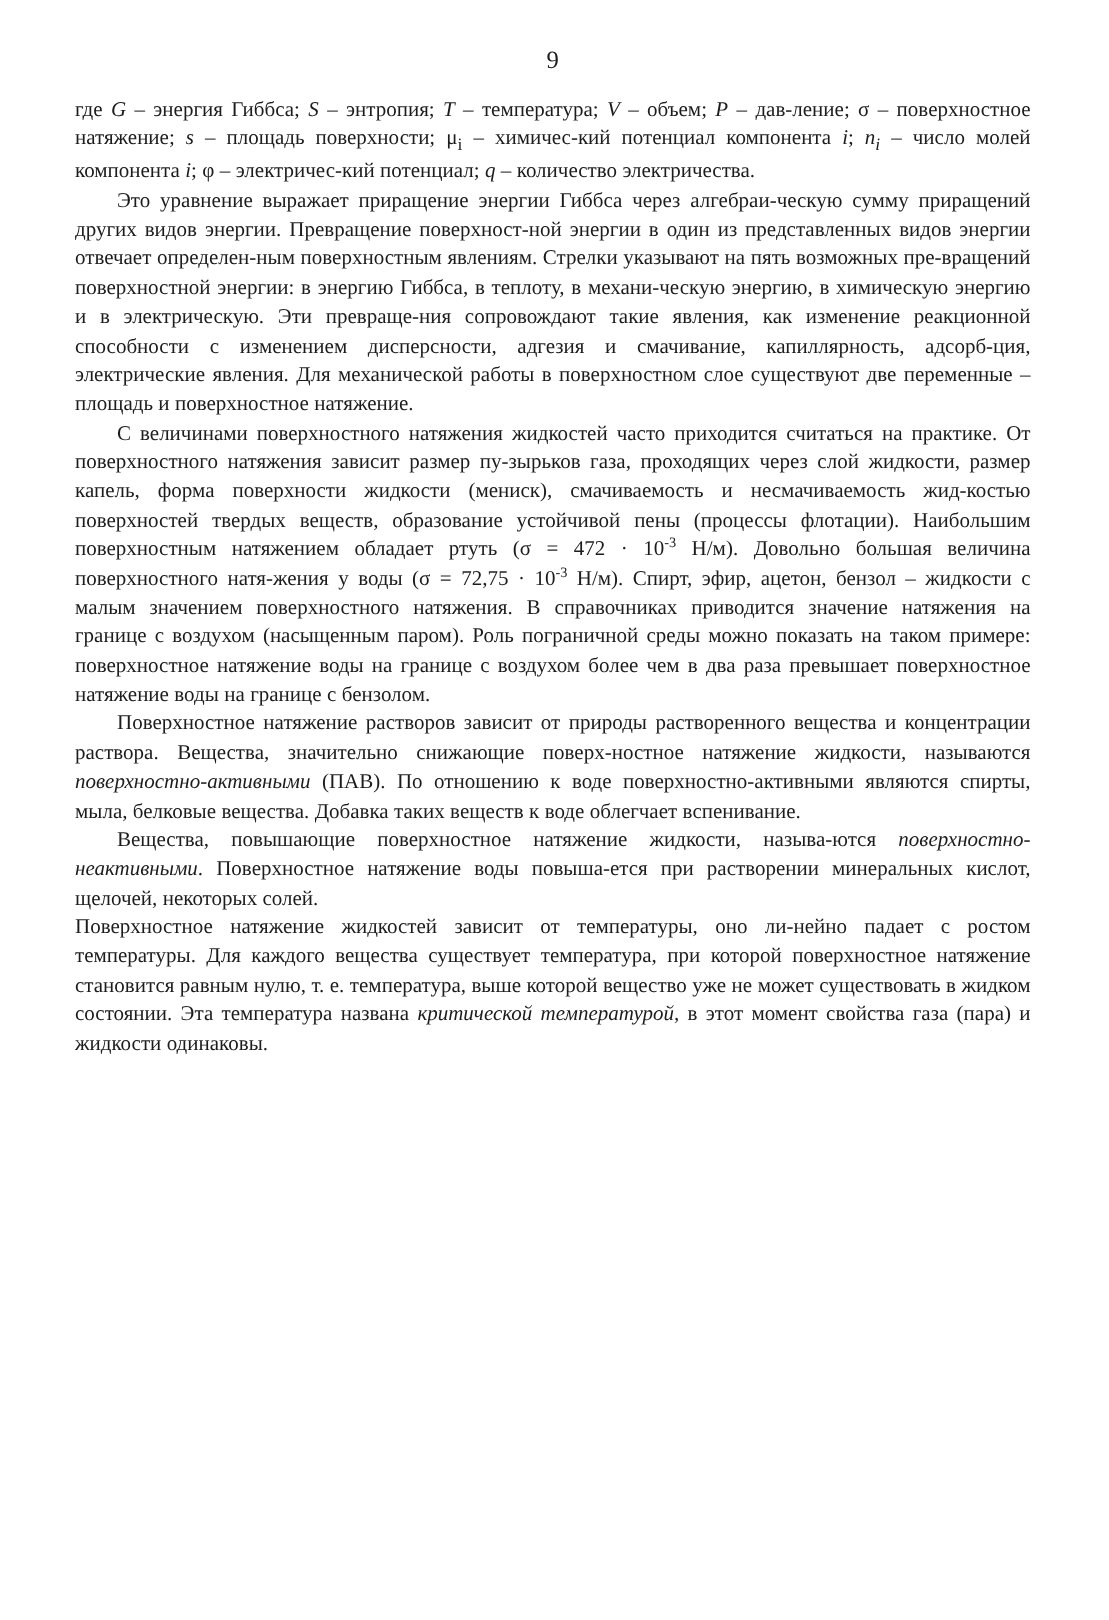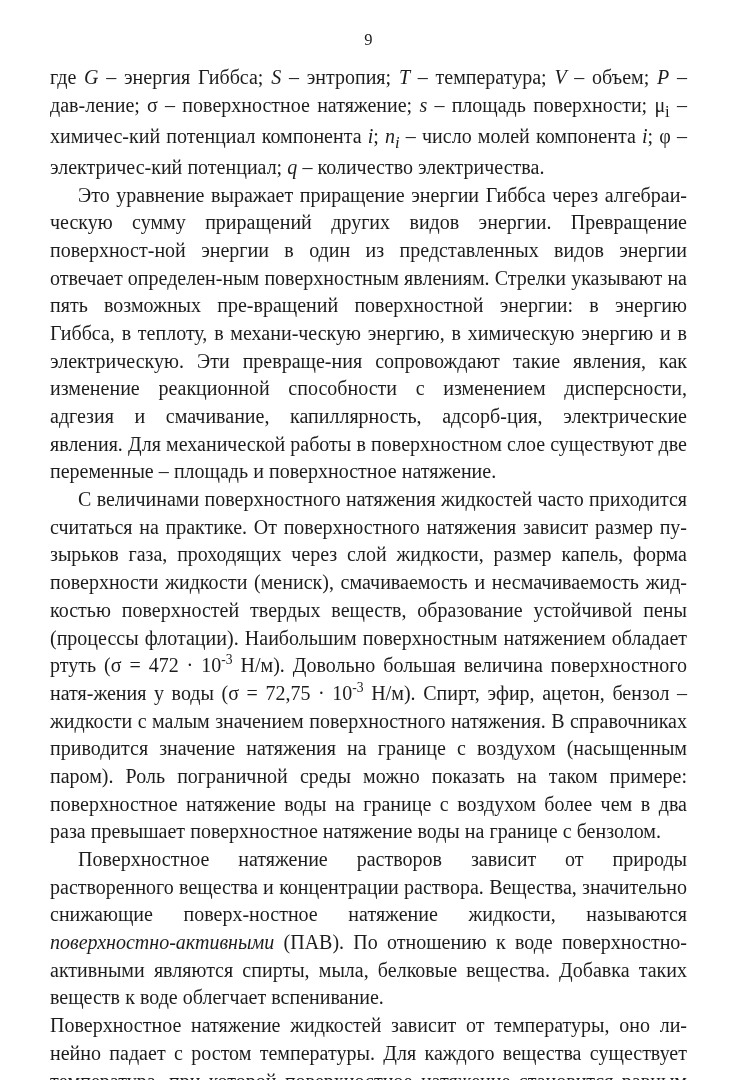"где G – энергия Гиббса;" .body-text p { font-size: 20px -> 14px }
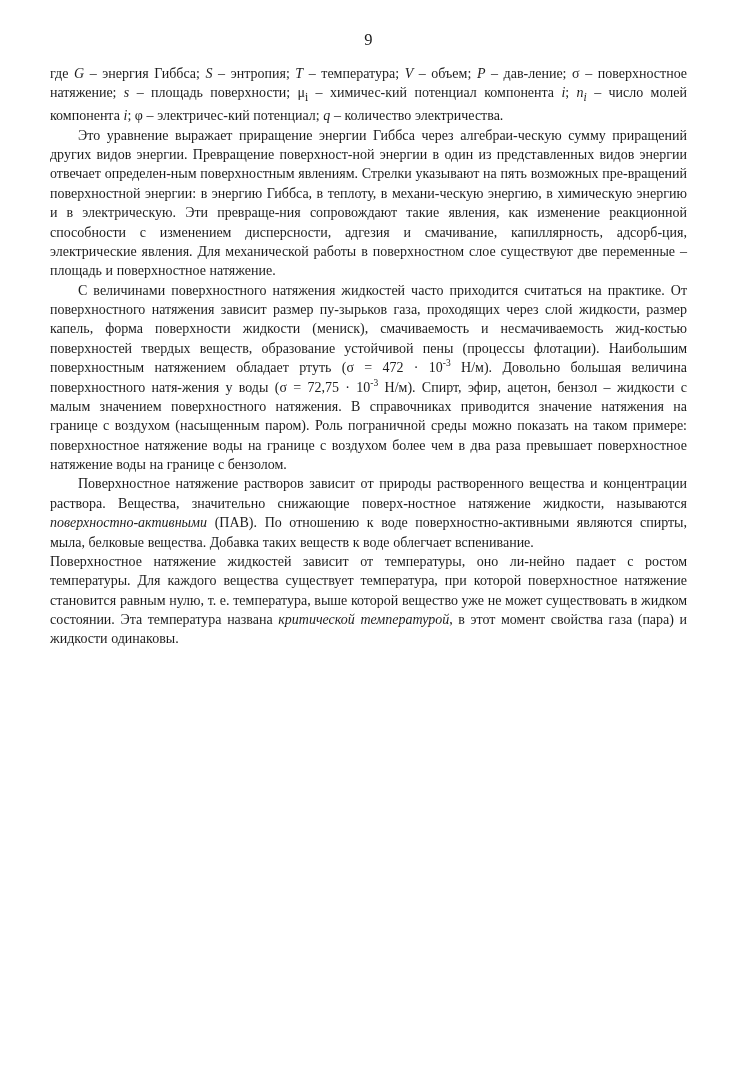"Вещества, повышающие поверхностное" p.indent { html: none -> <p>Вещества, повышающие поверхностное натяжение жидкости, называ-ются <i>поверхностно-неактивными</i>. Поверхностное натяжение воды повыша-ется при растворении минеральных кислот, щелочей, некоторых солей.</p> }
